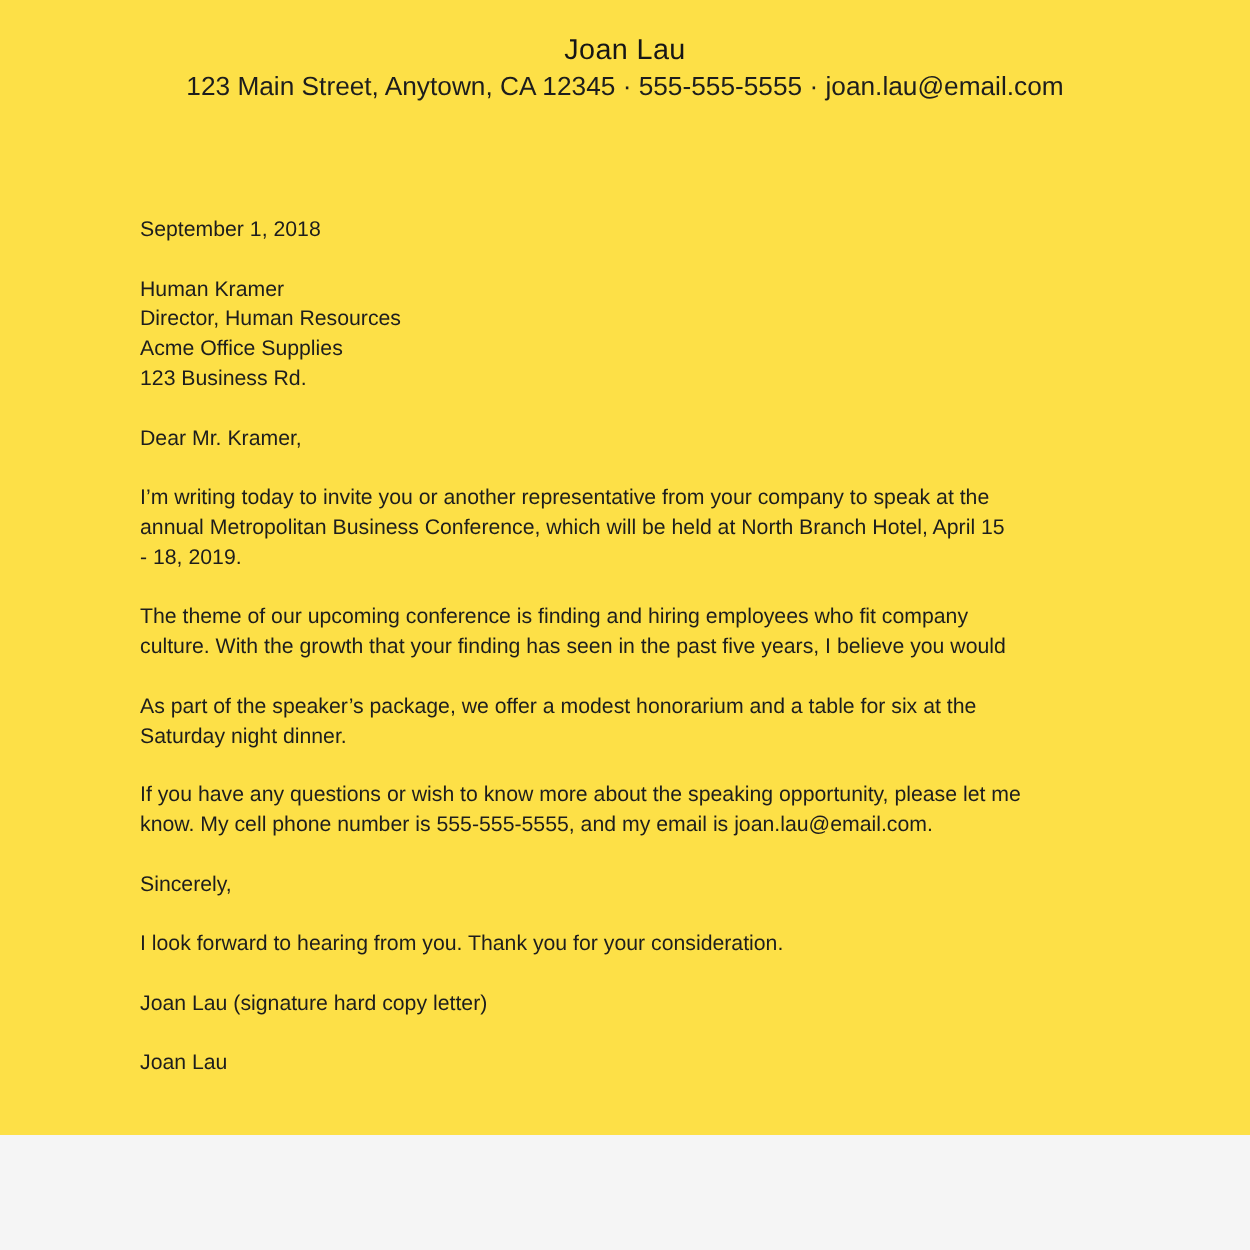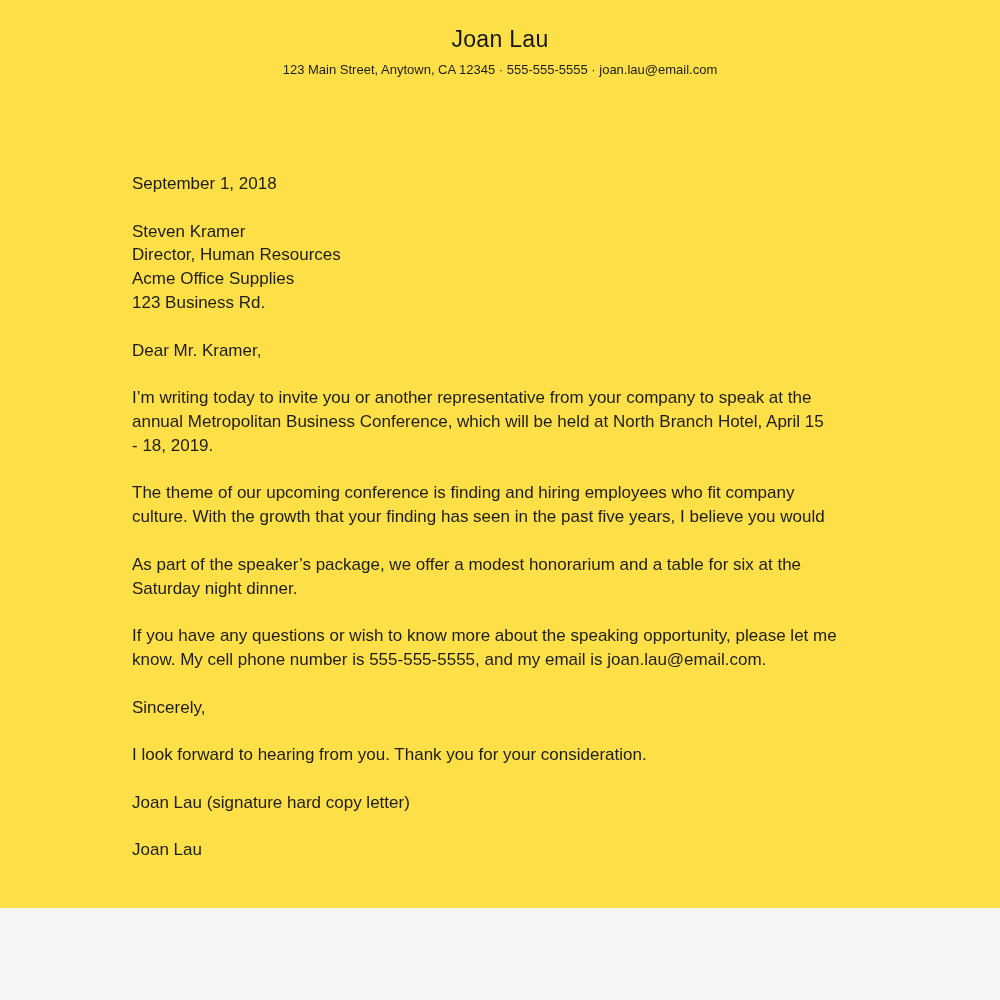"123 Main Street, Anytown, CA" .letterhead-contact { font-size: 13px -> 21px }
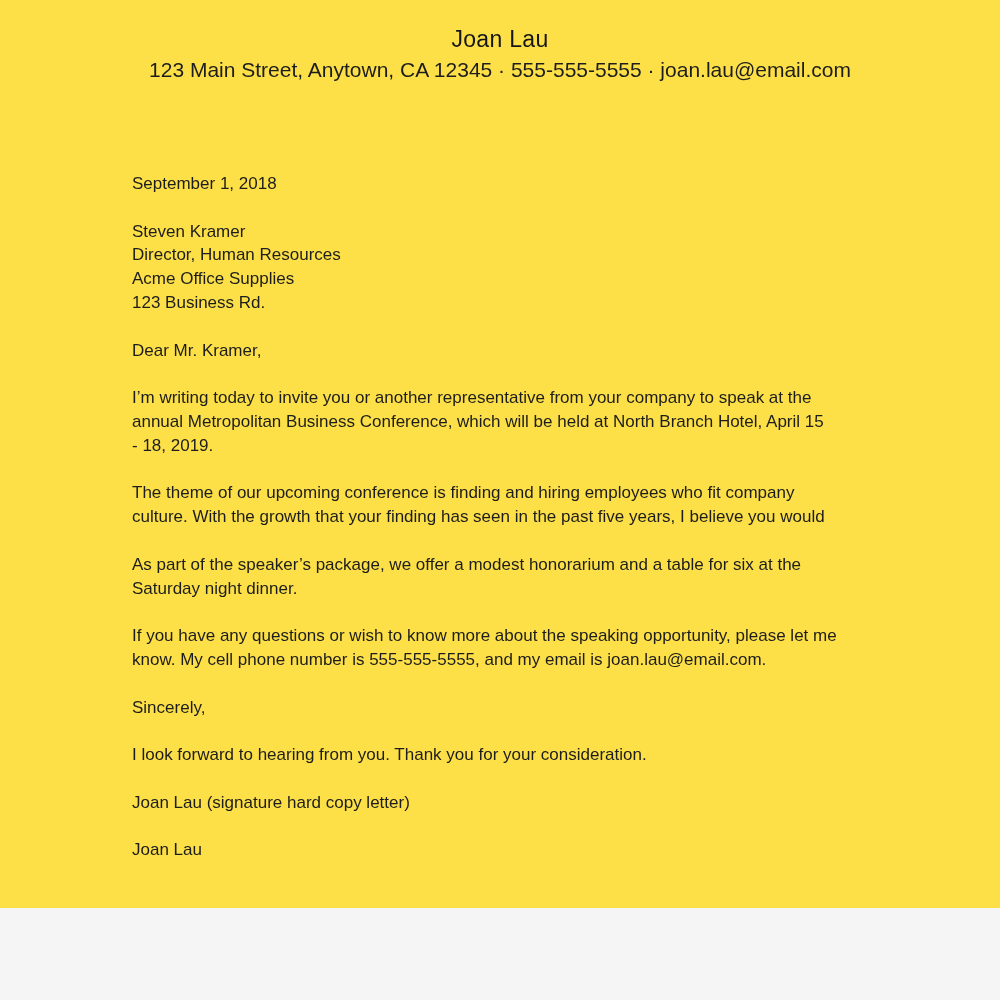"September 1, 2018" .letter-body { margin-left: 20px -> none }
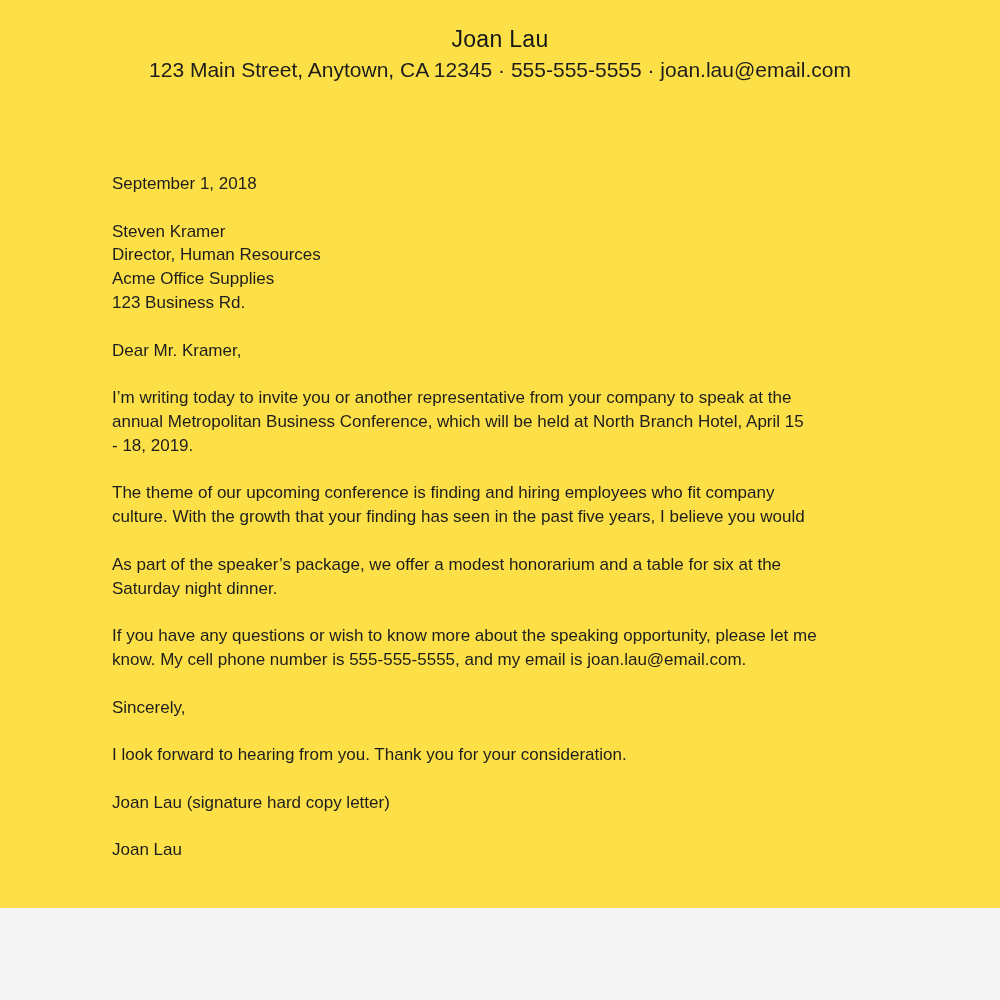"Steven Kramer" div { text: Steven -> Human }
